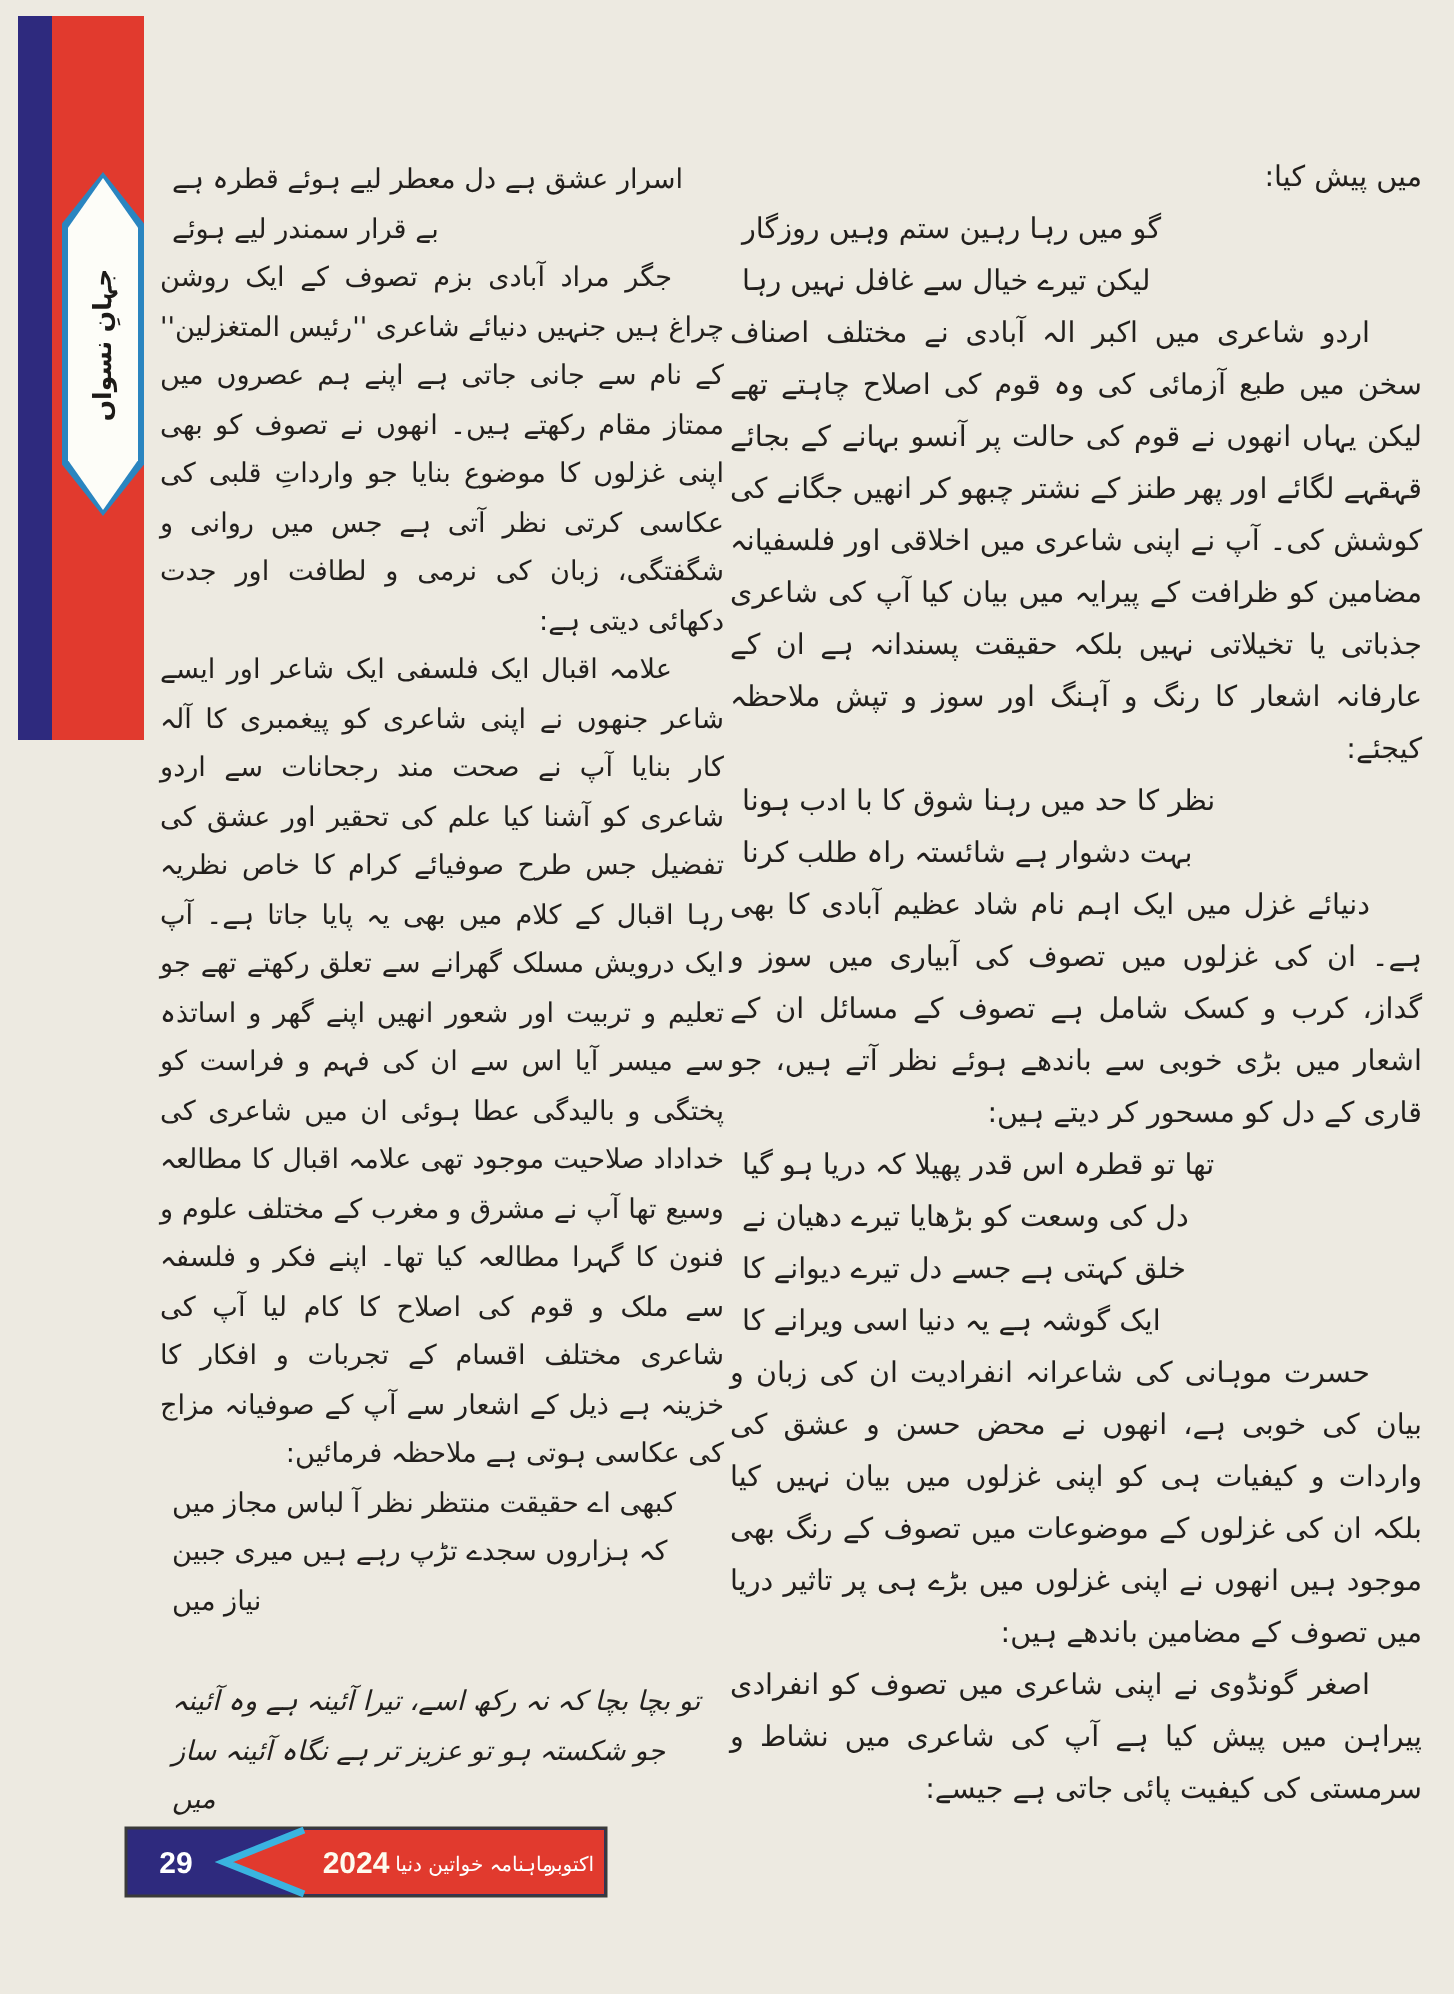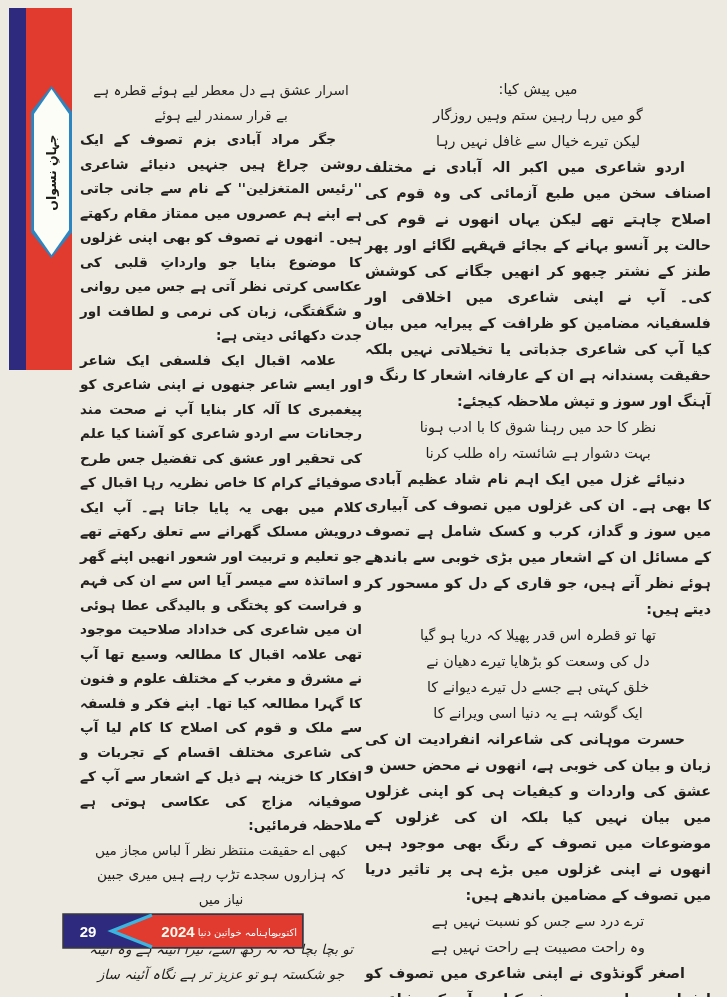"اسرار عشق ہے دل معطر" .verse .vline { text-align: center -> left }
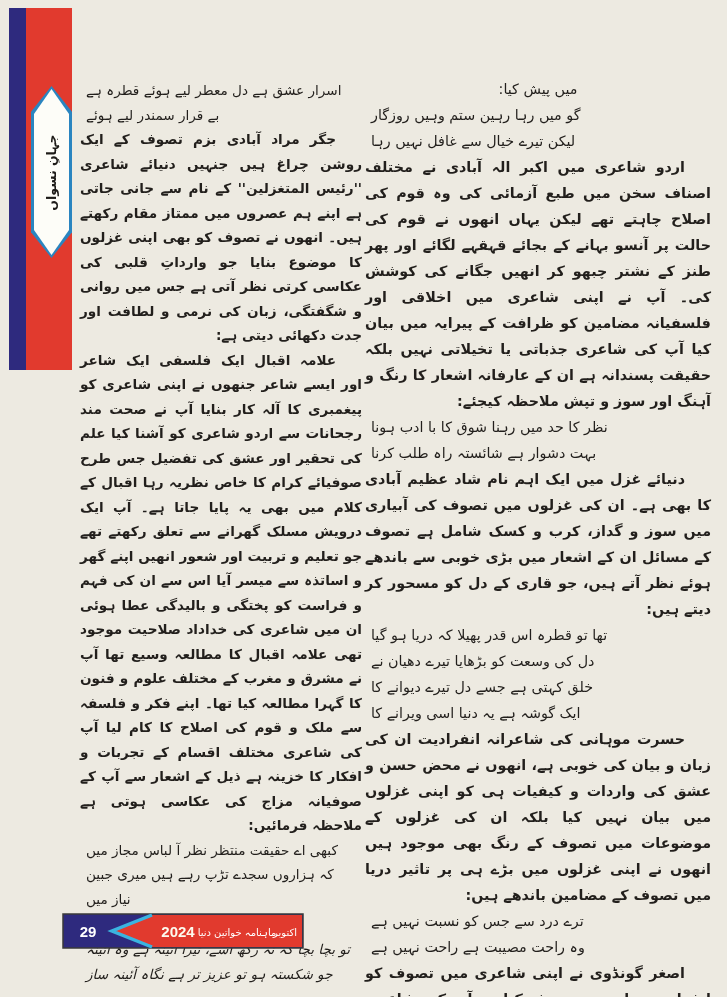"میں پیش کیا:" .lead-line { text-align: center -> right }
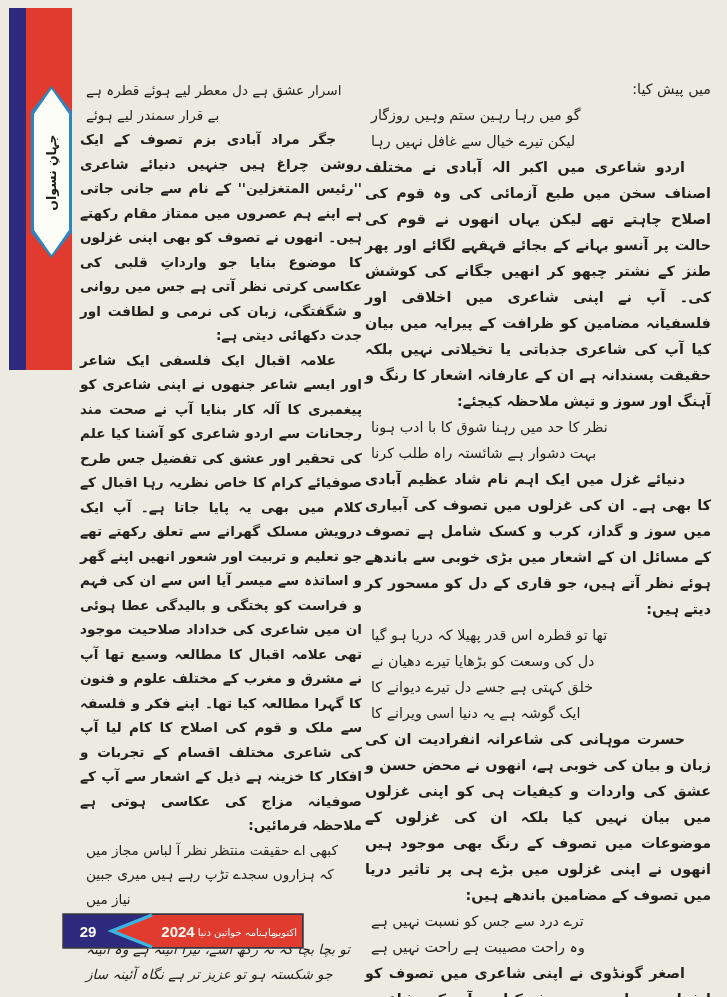"جگر مراد آبادی بزم تصوف" .para { font-weight: bold -> none }
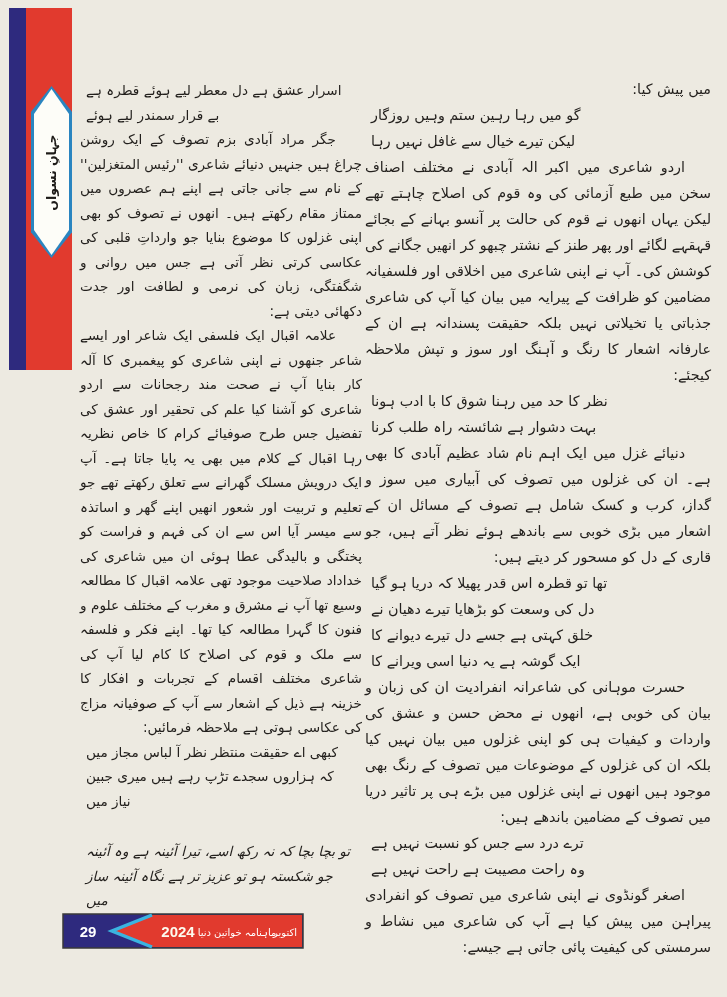"ترے درد سے جس کو" div.verse { html: <div> <div>ترے درد سے جس کو نسبت نہیں ہے</div> <div>وہ راحت مصیبت ہے راحت نہیں ہے</div> </div> -> none }
